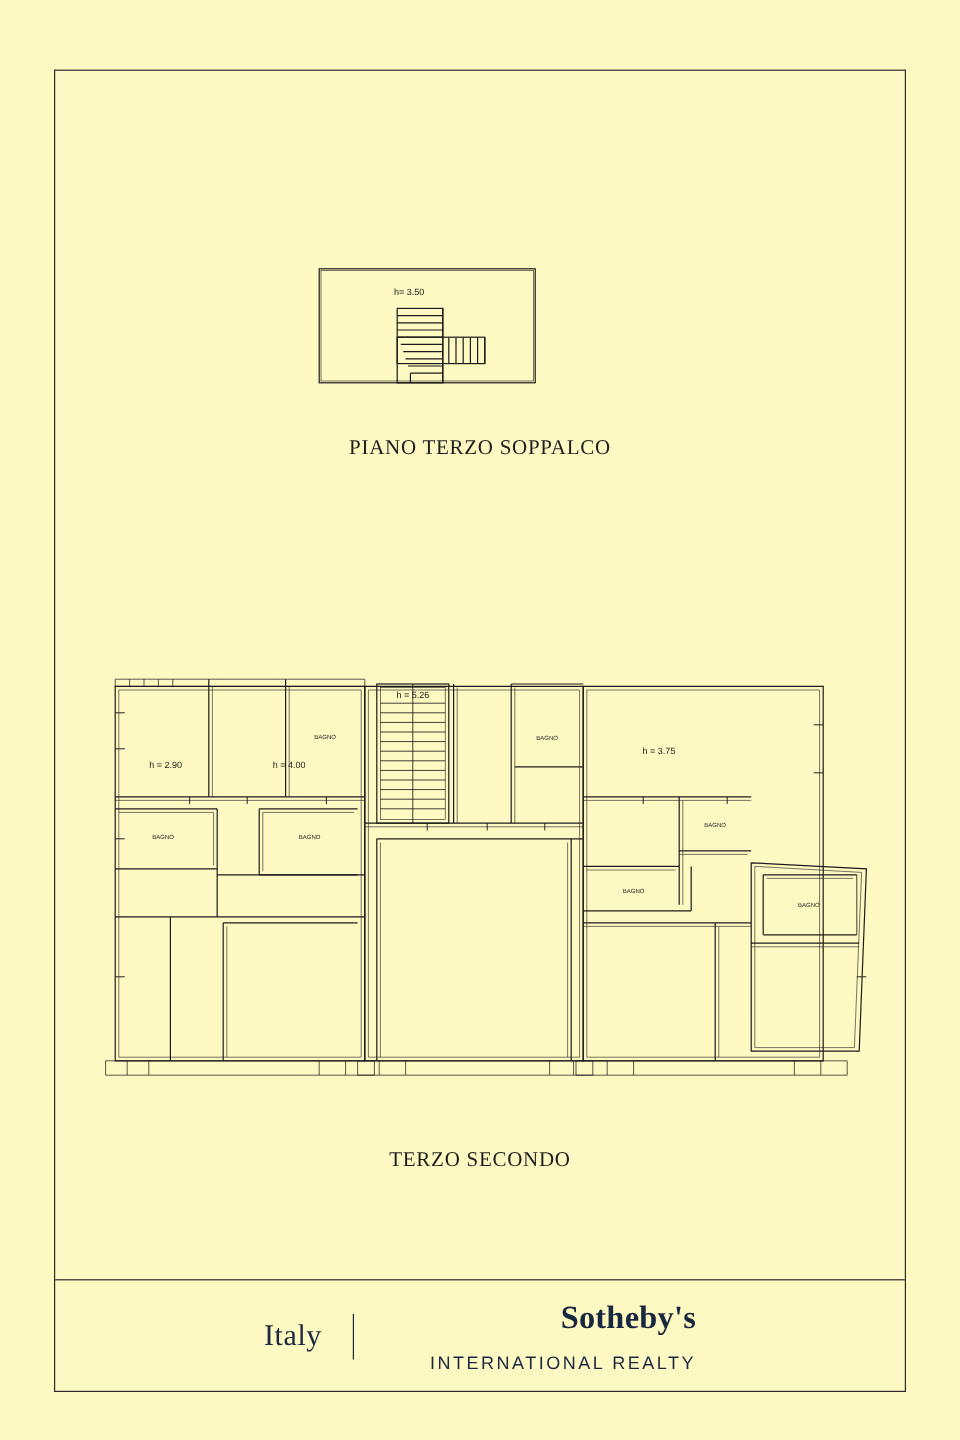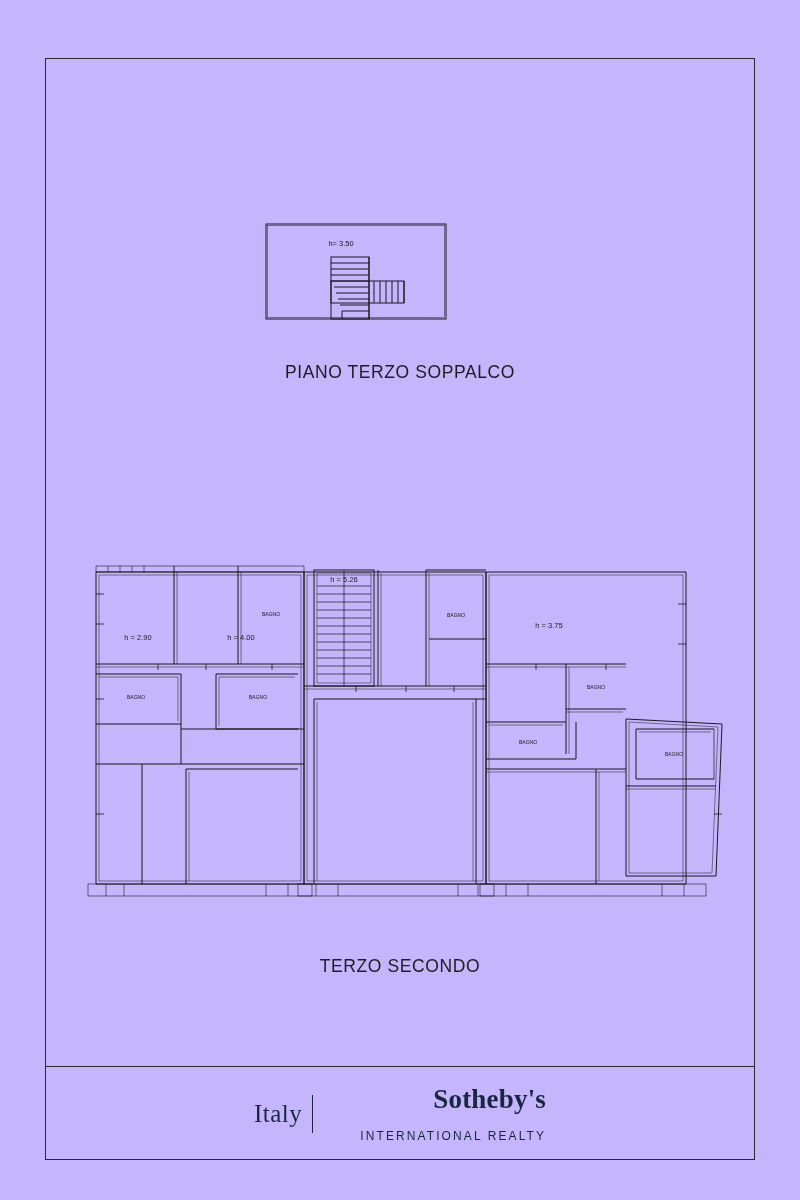"h= 3.50" .page { background: #c4b5fd -> #fef9c3 }
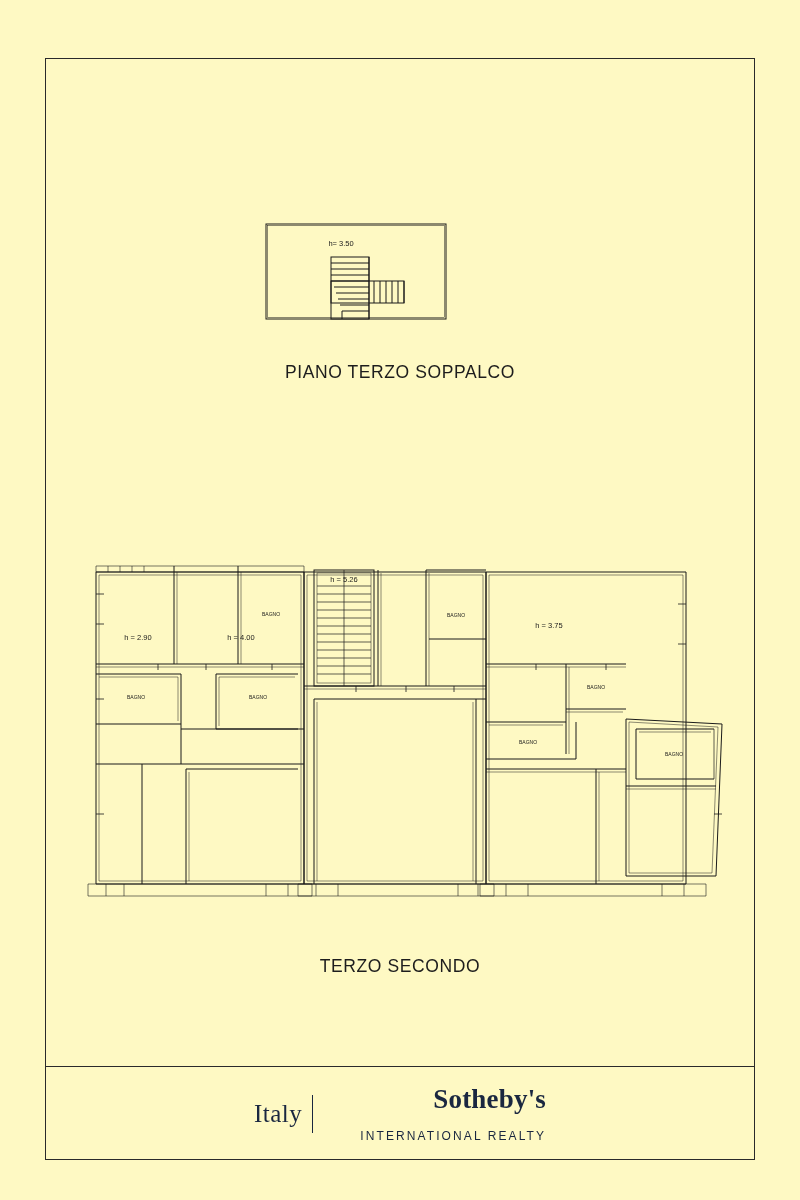"PIANO TERZO SOPPALCO" .caption { font-family: Liberation Sans, sans-serif -> Liberation Serif, serif }
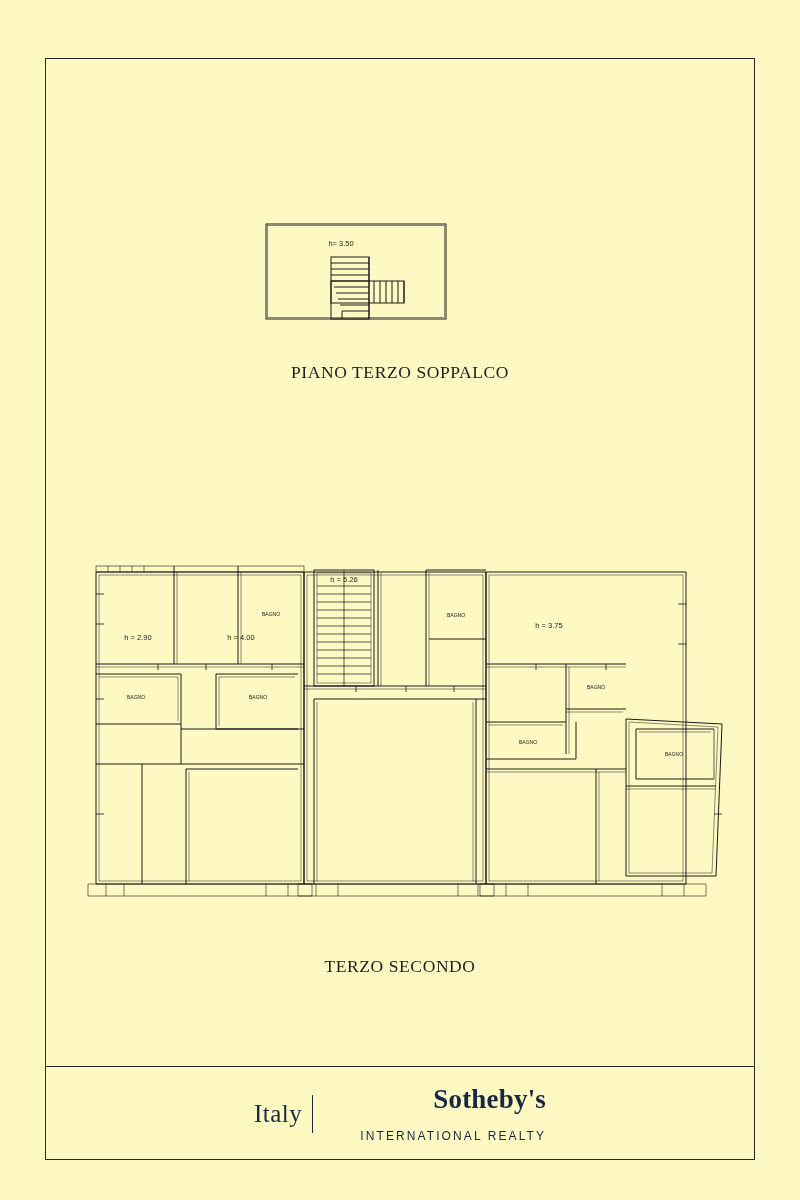"Italy" .footer-inner { gap: 10px -> 26px }
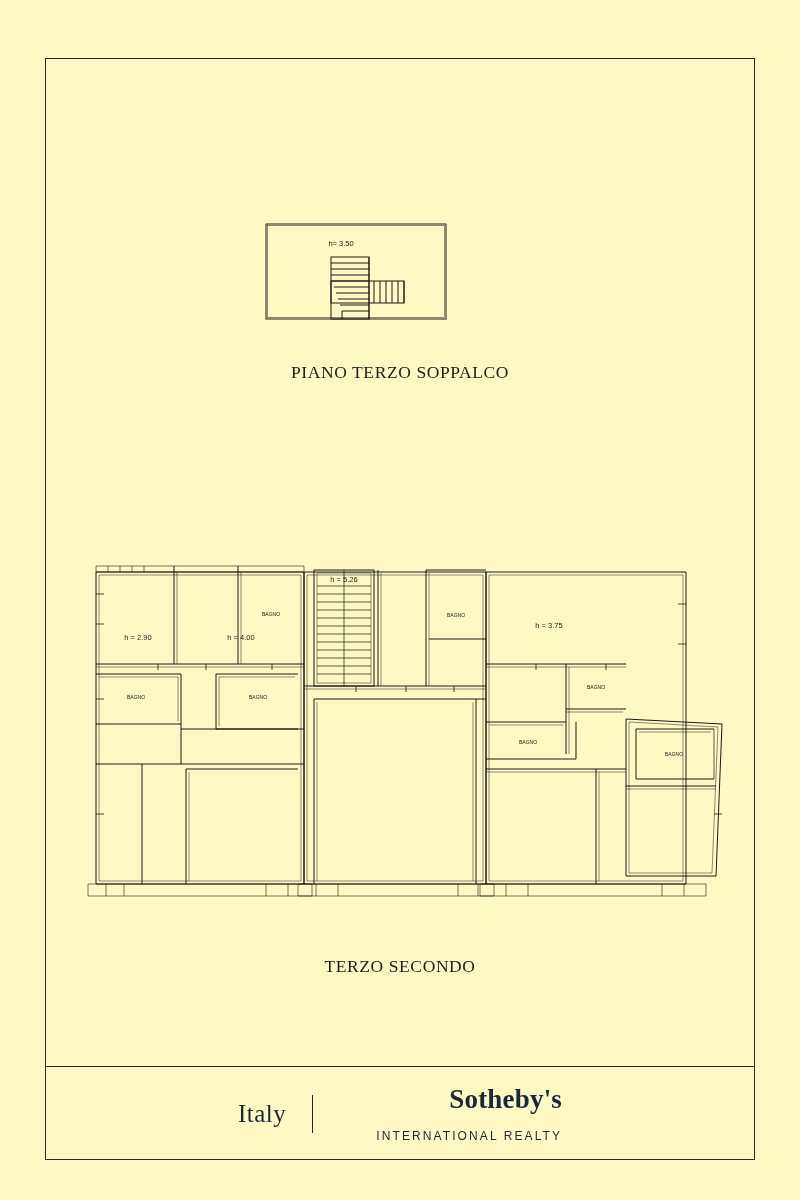"INTERNATIONAL REALTY" .footer-intl { font-size: 12px -> 15px }
